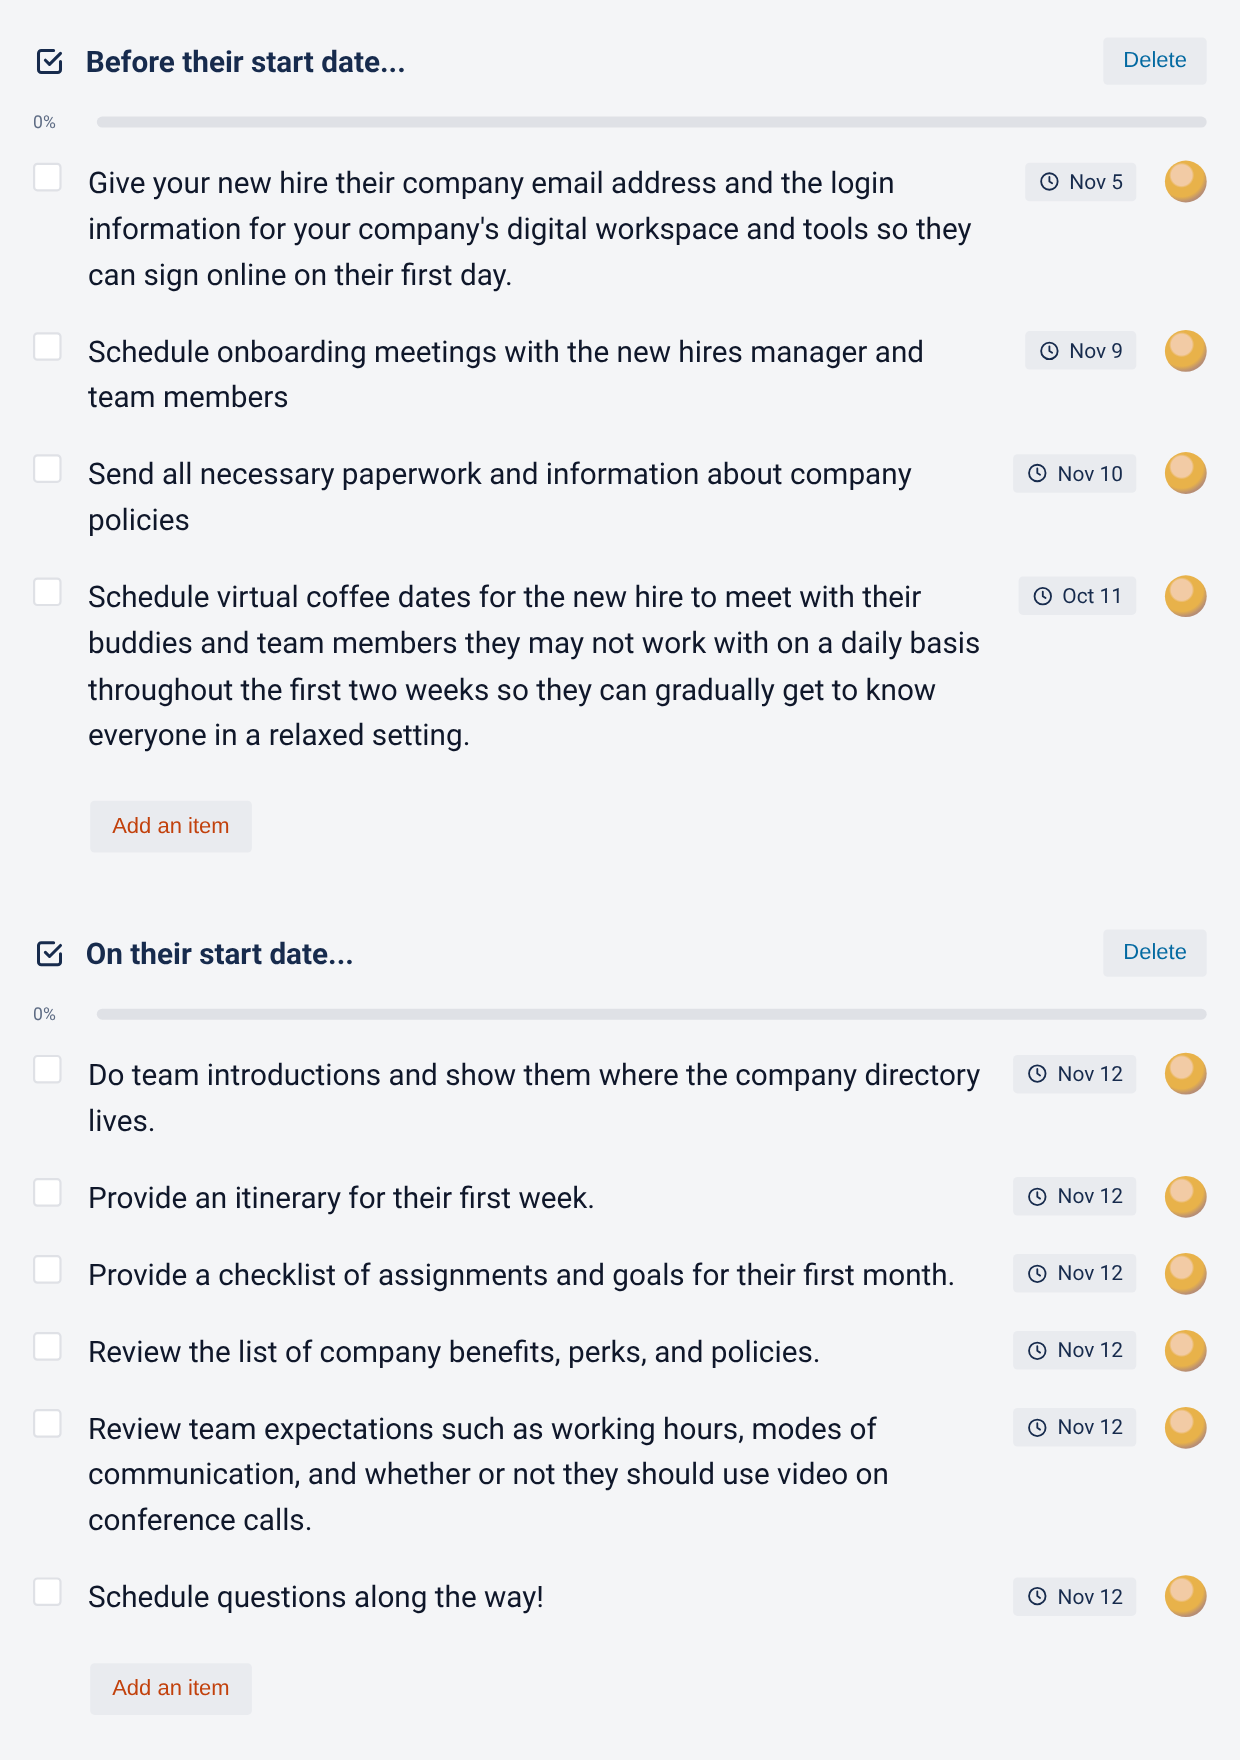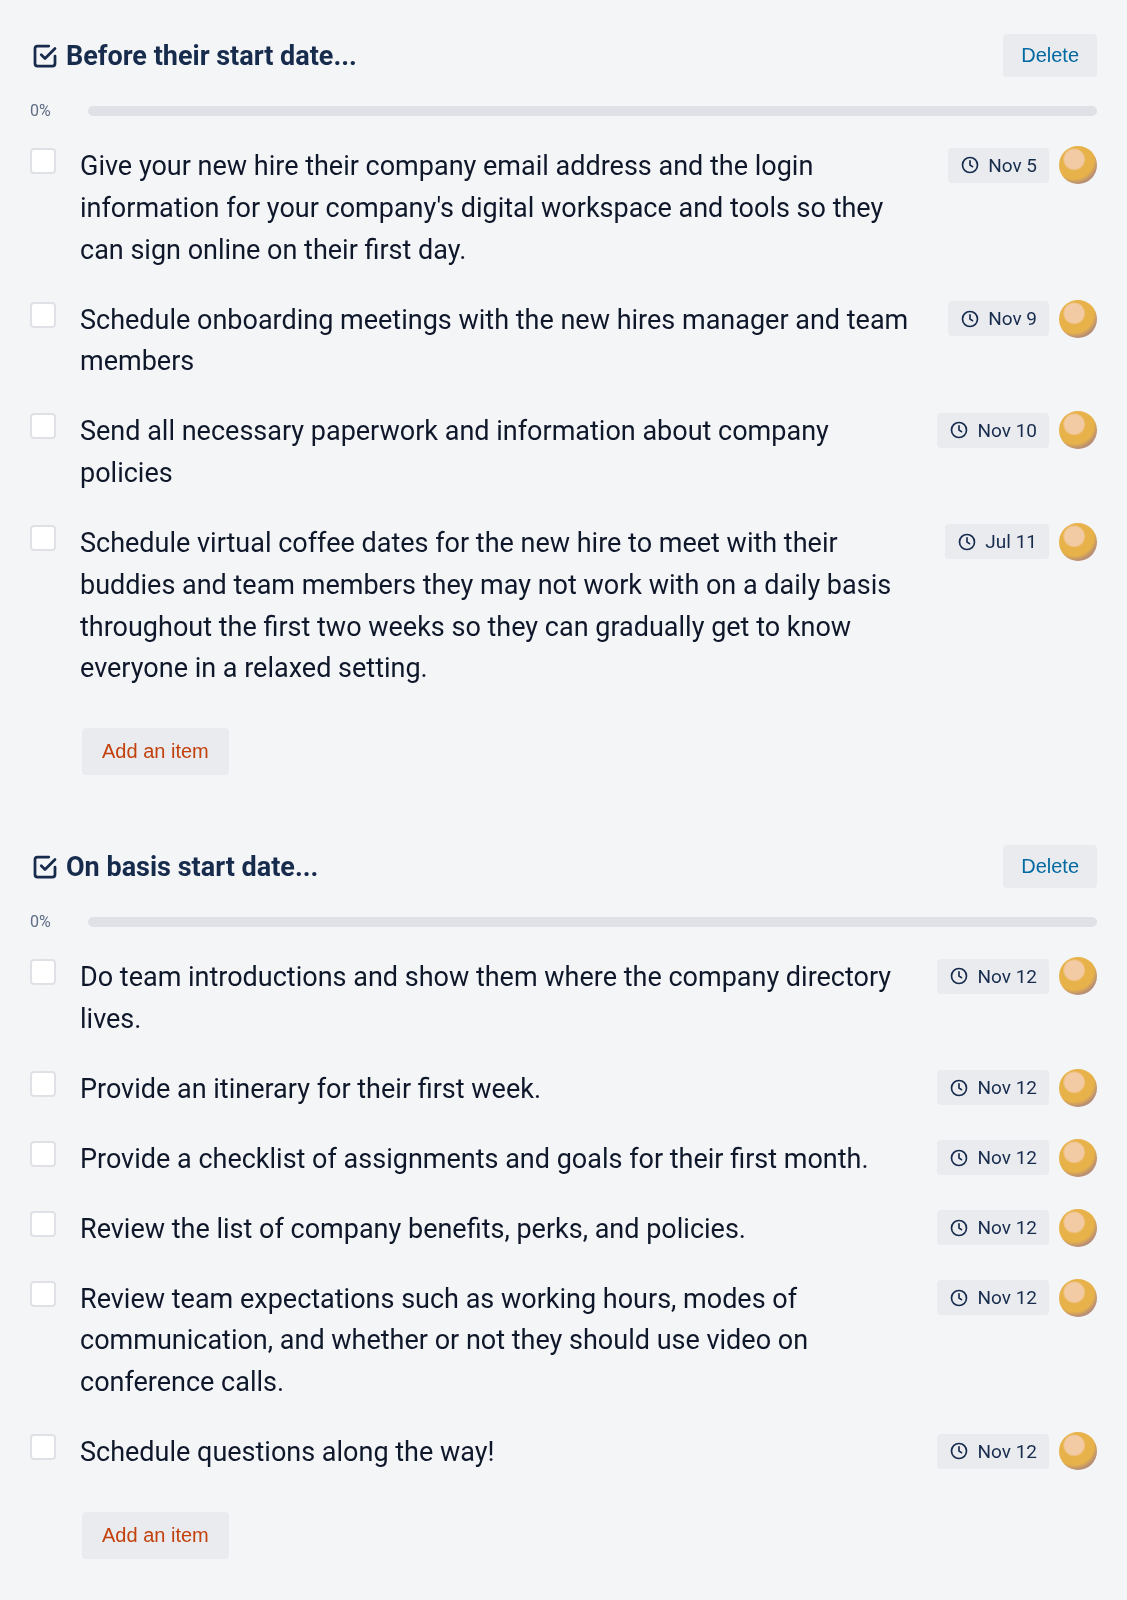"Before their start date..." .section-header { gap: 6px -> 18px }
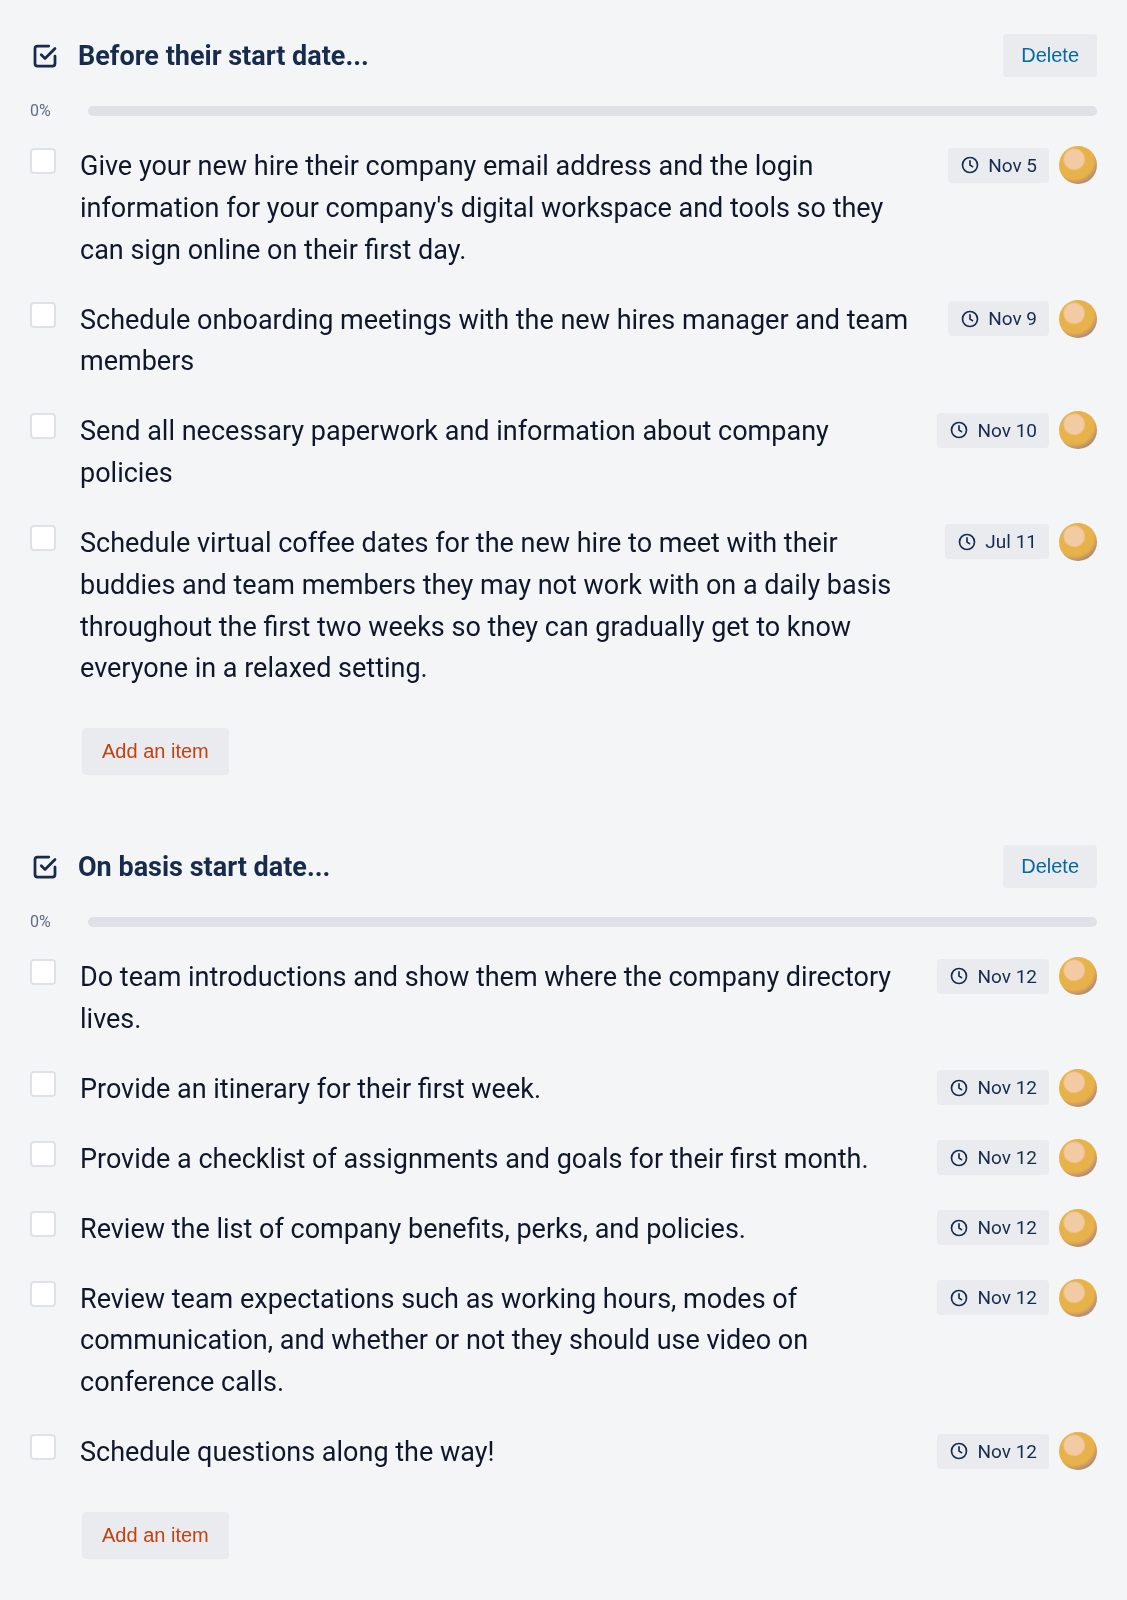"Nov 5" .item-meta { gap: 10px -> 26px }
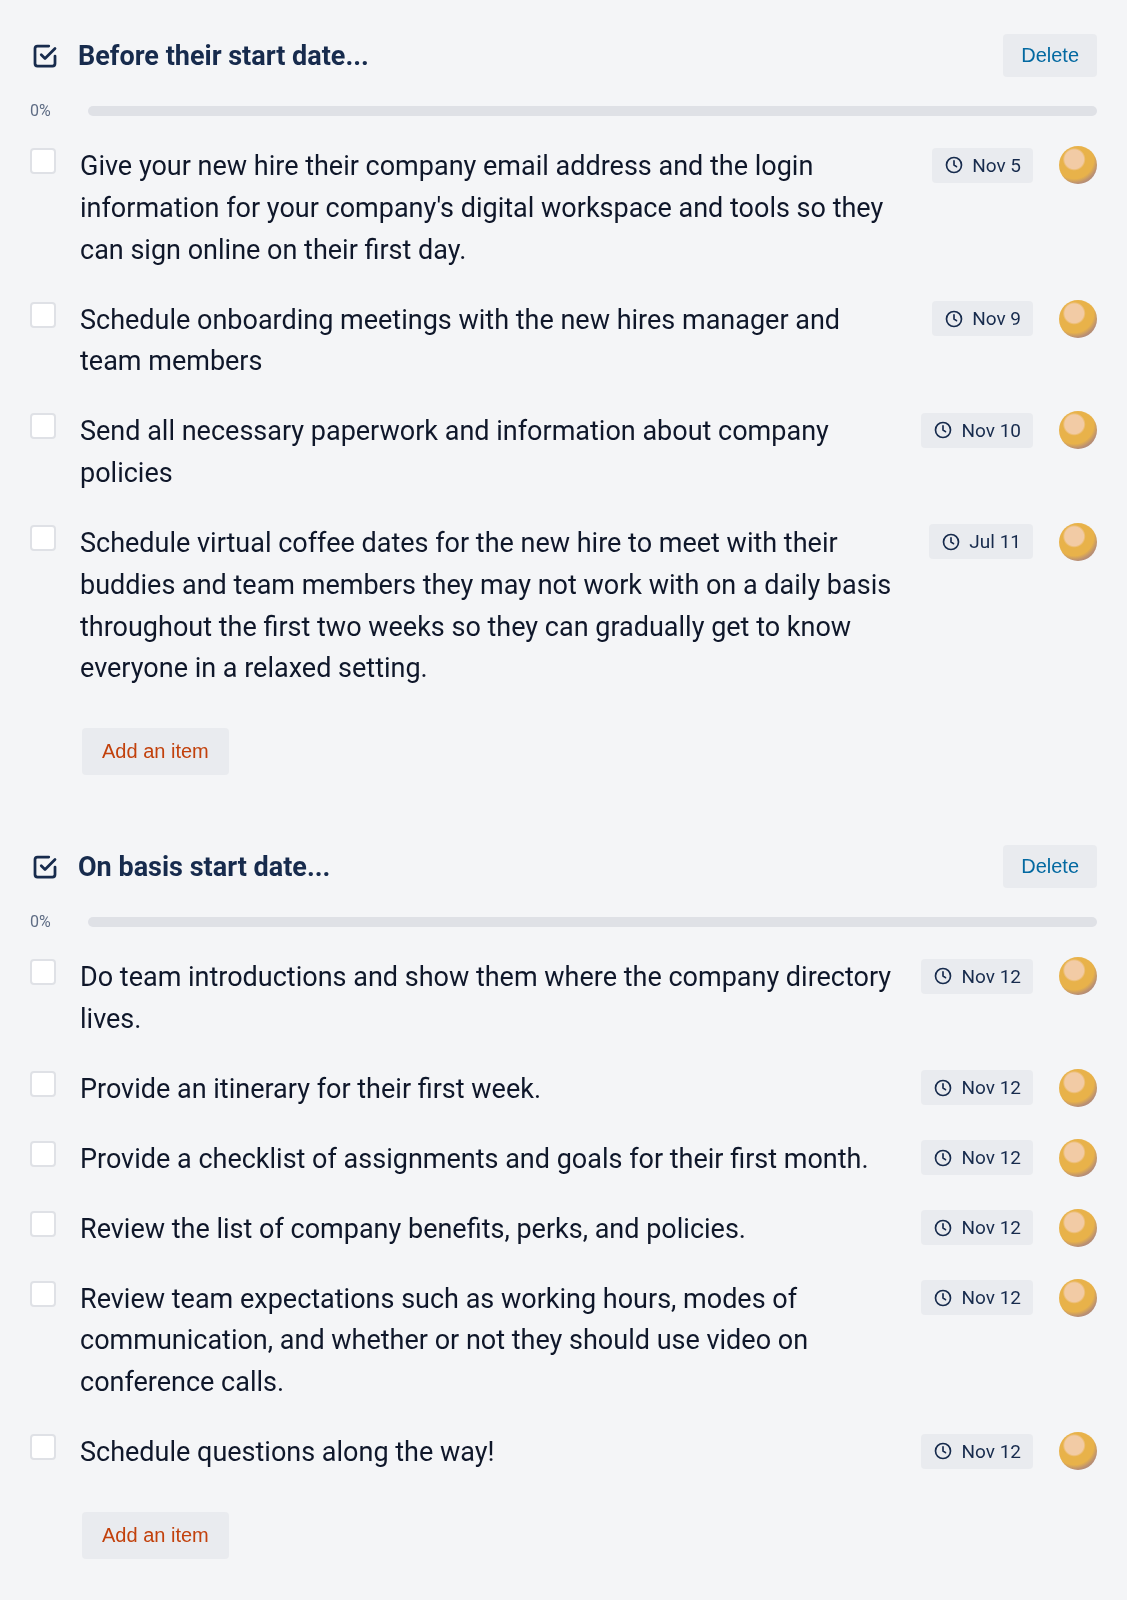"Jul 11" span { text: Jul -> Oct }
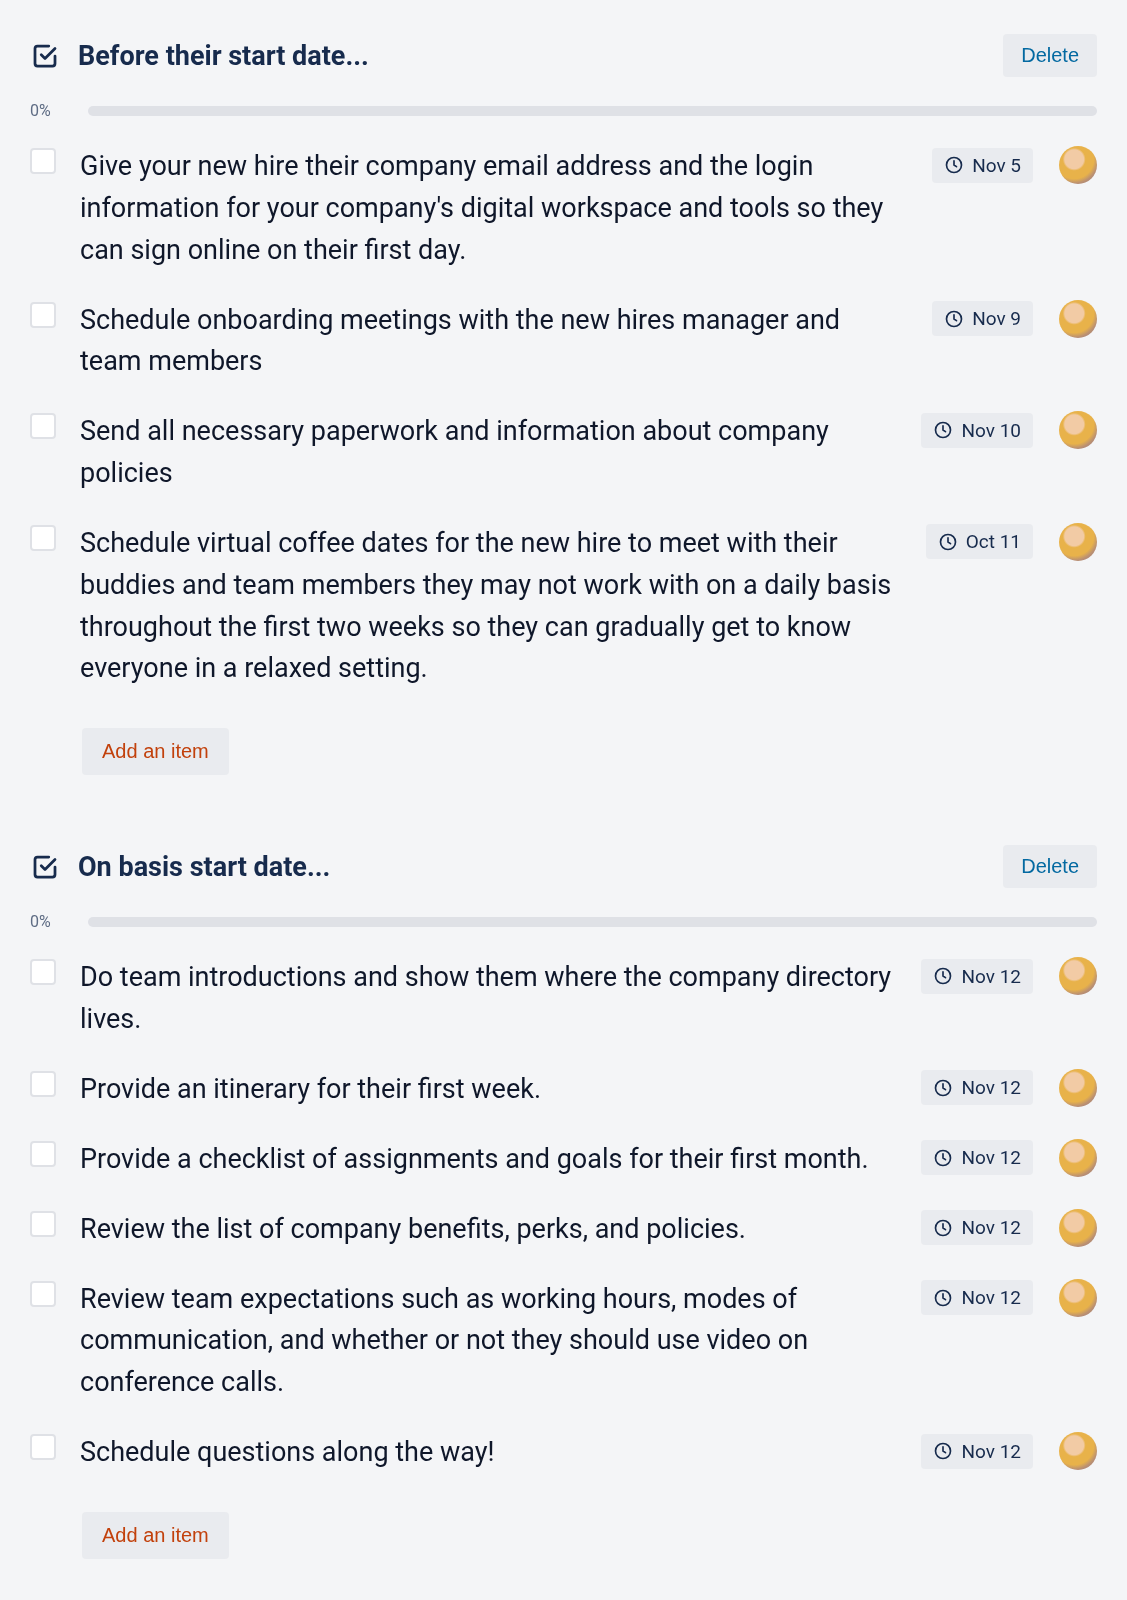"On basis start date..." h2.section-title { text: basis -> their }
